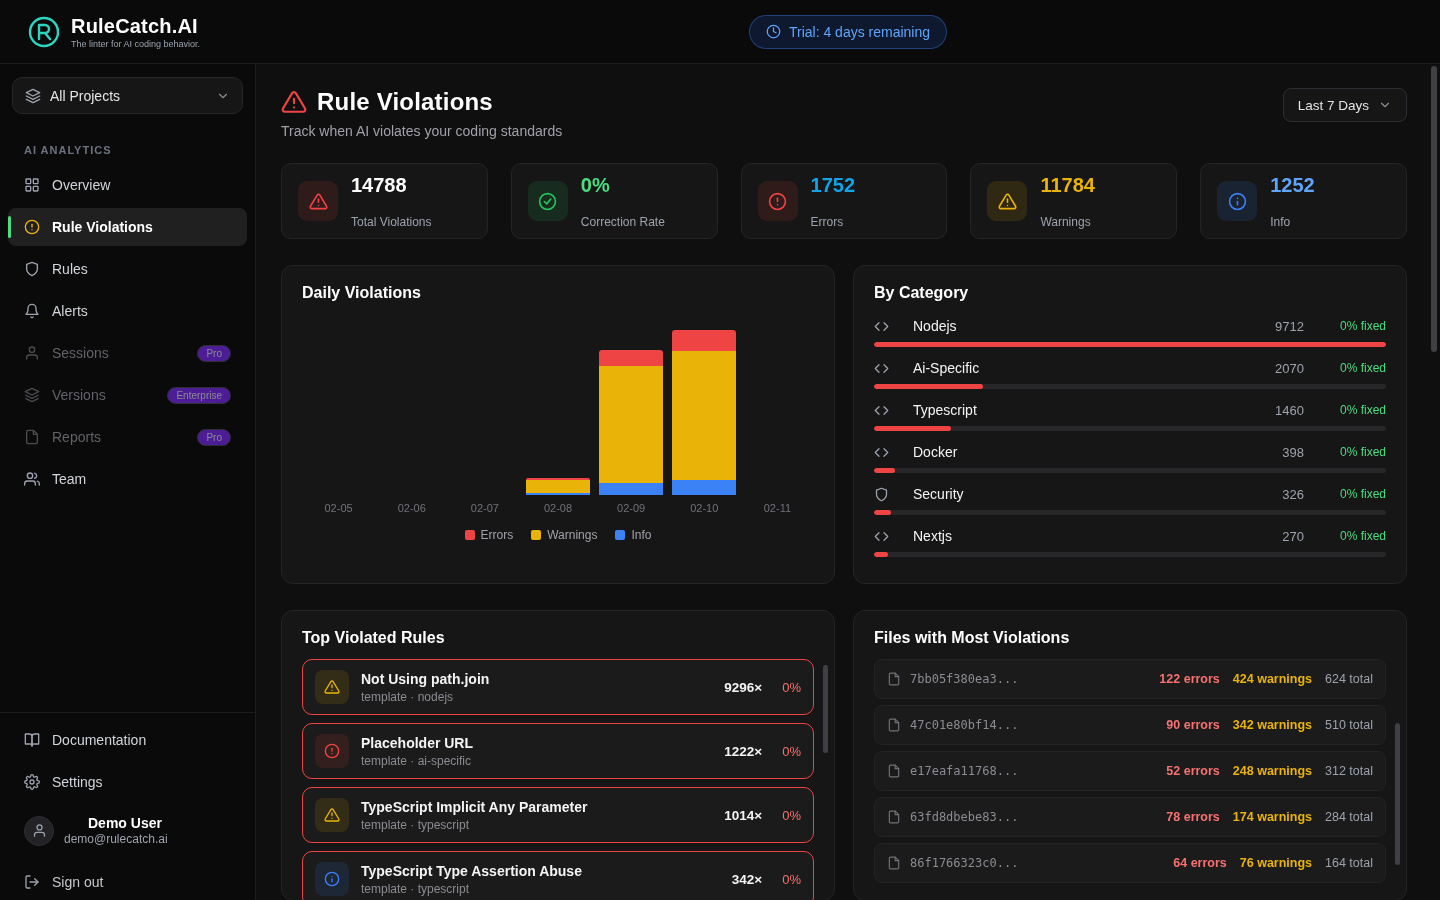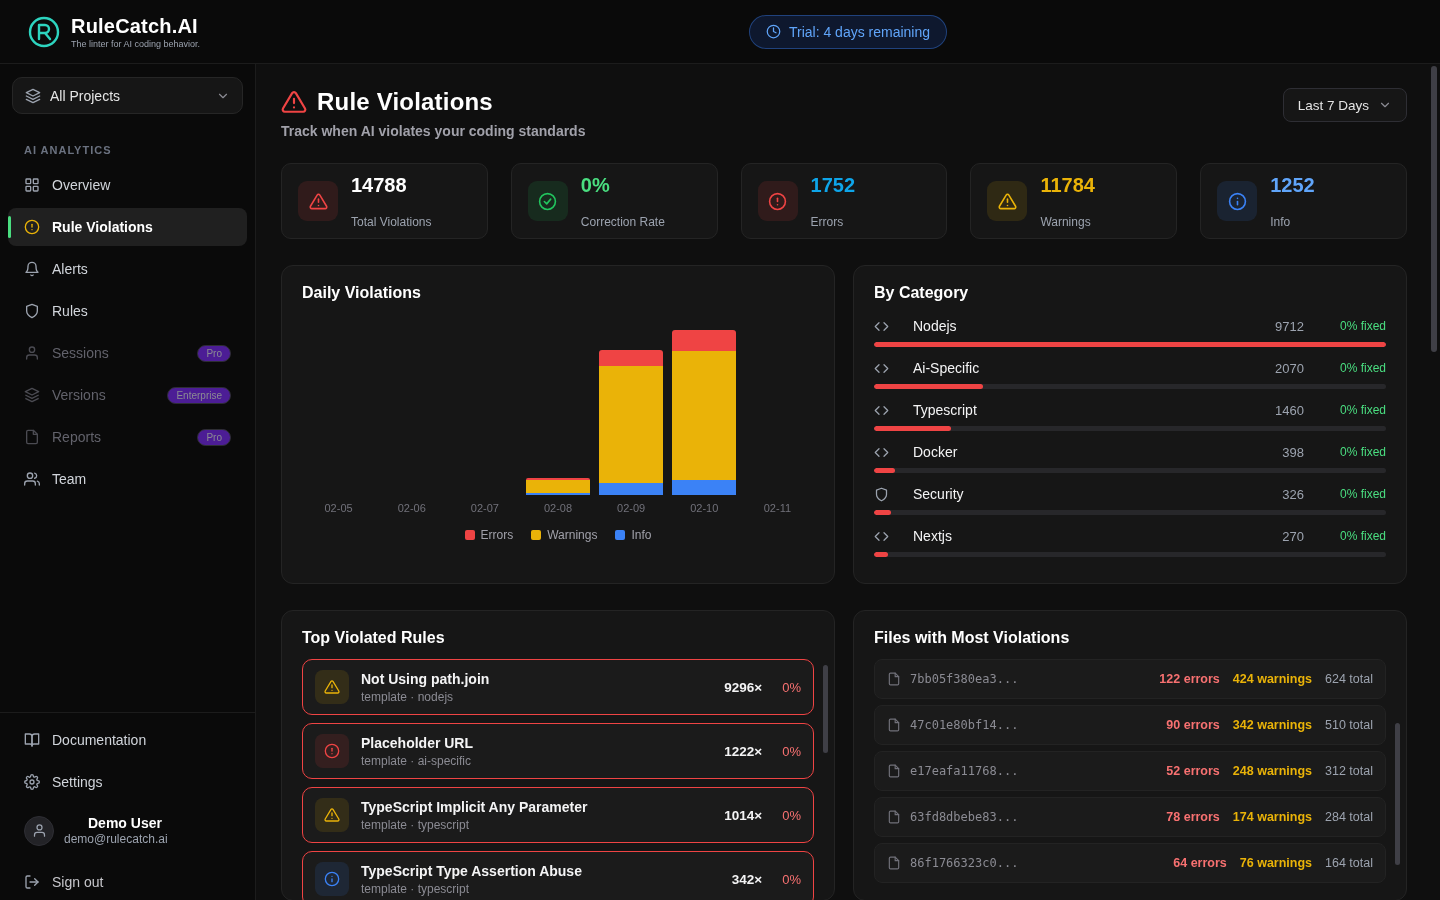"Track when AI violates your" .page-subtitle { font-weight: bold -> none }
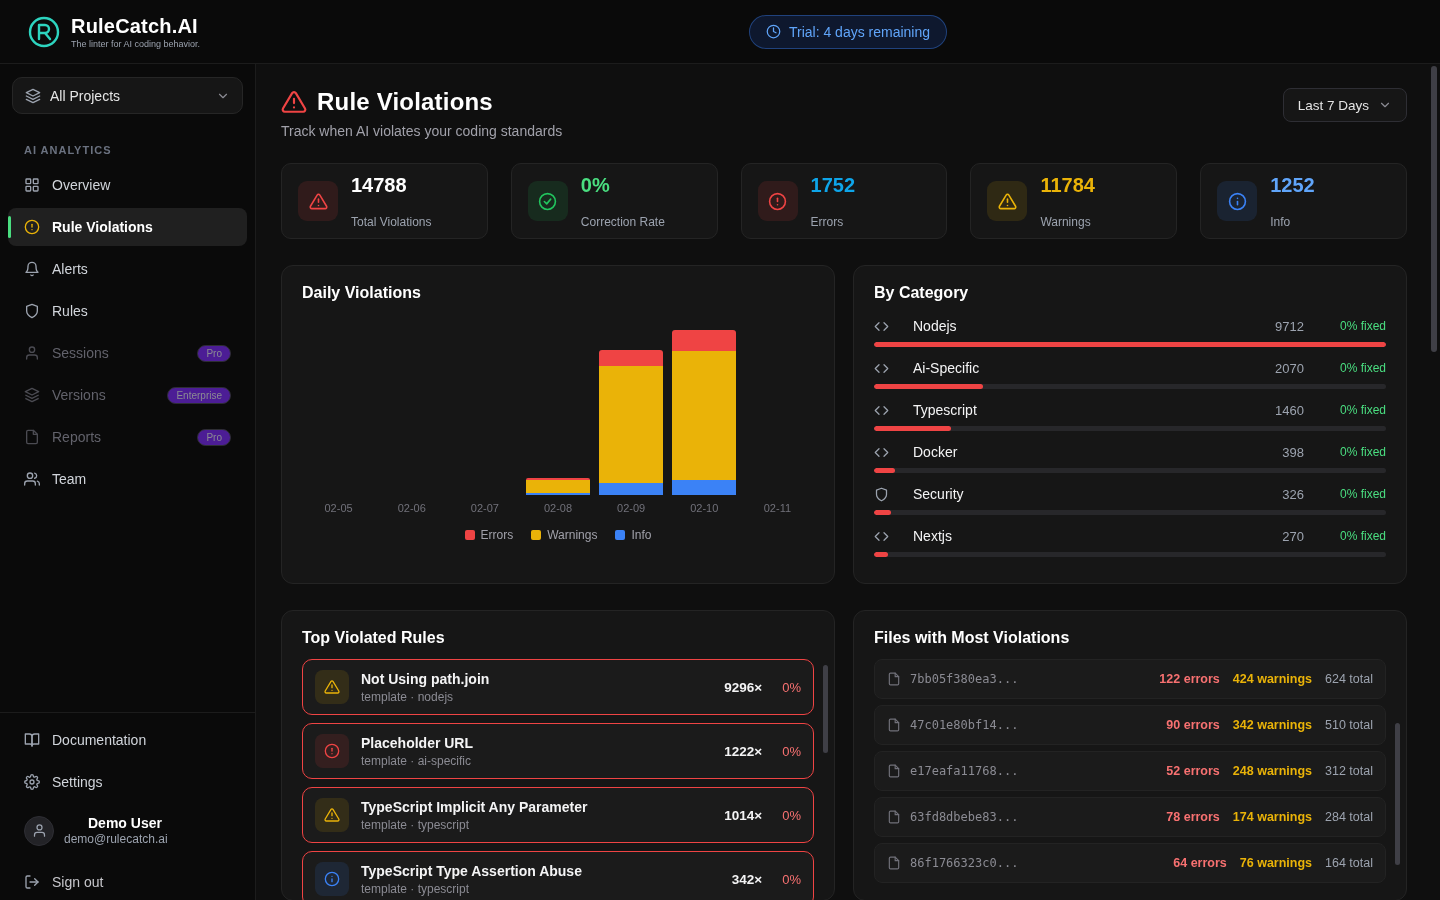"Alerts" div.nav-item { order: before "Rules" -> after "Rules" }
